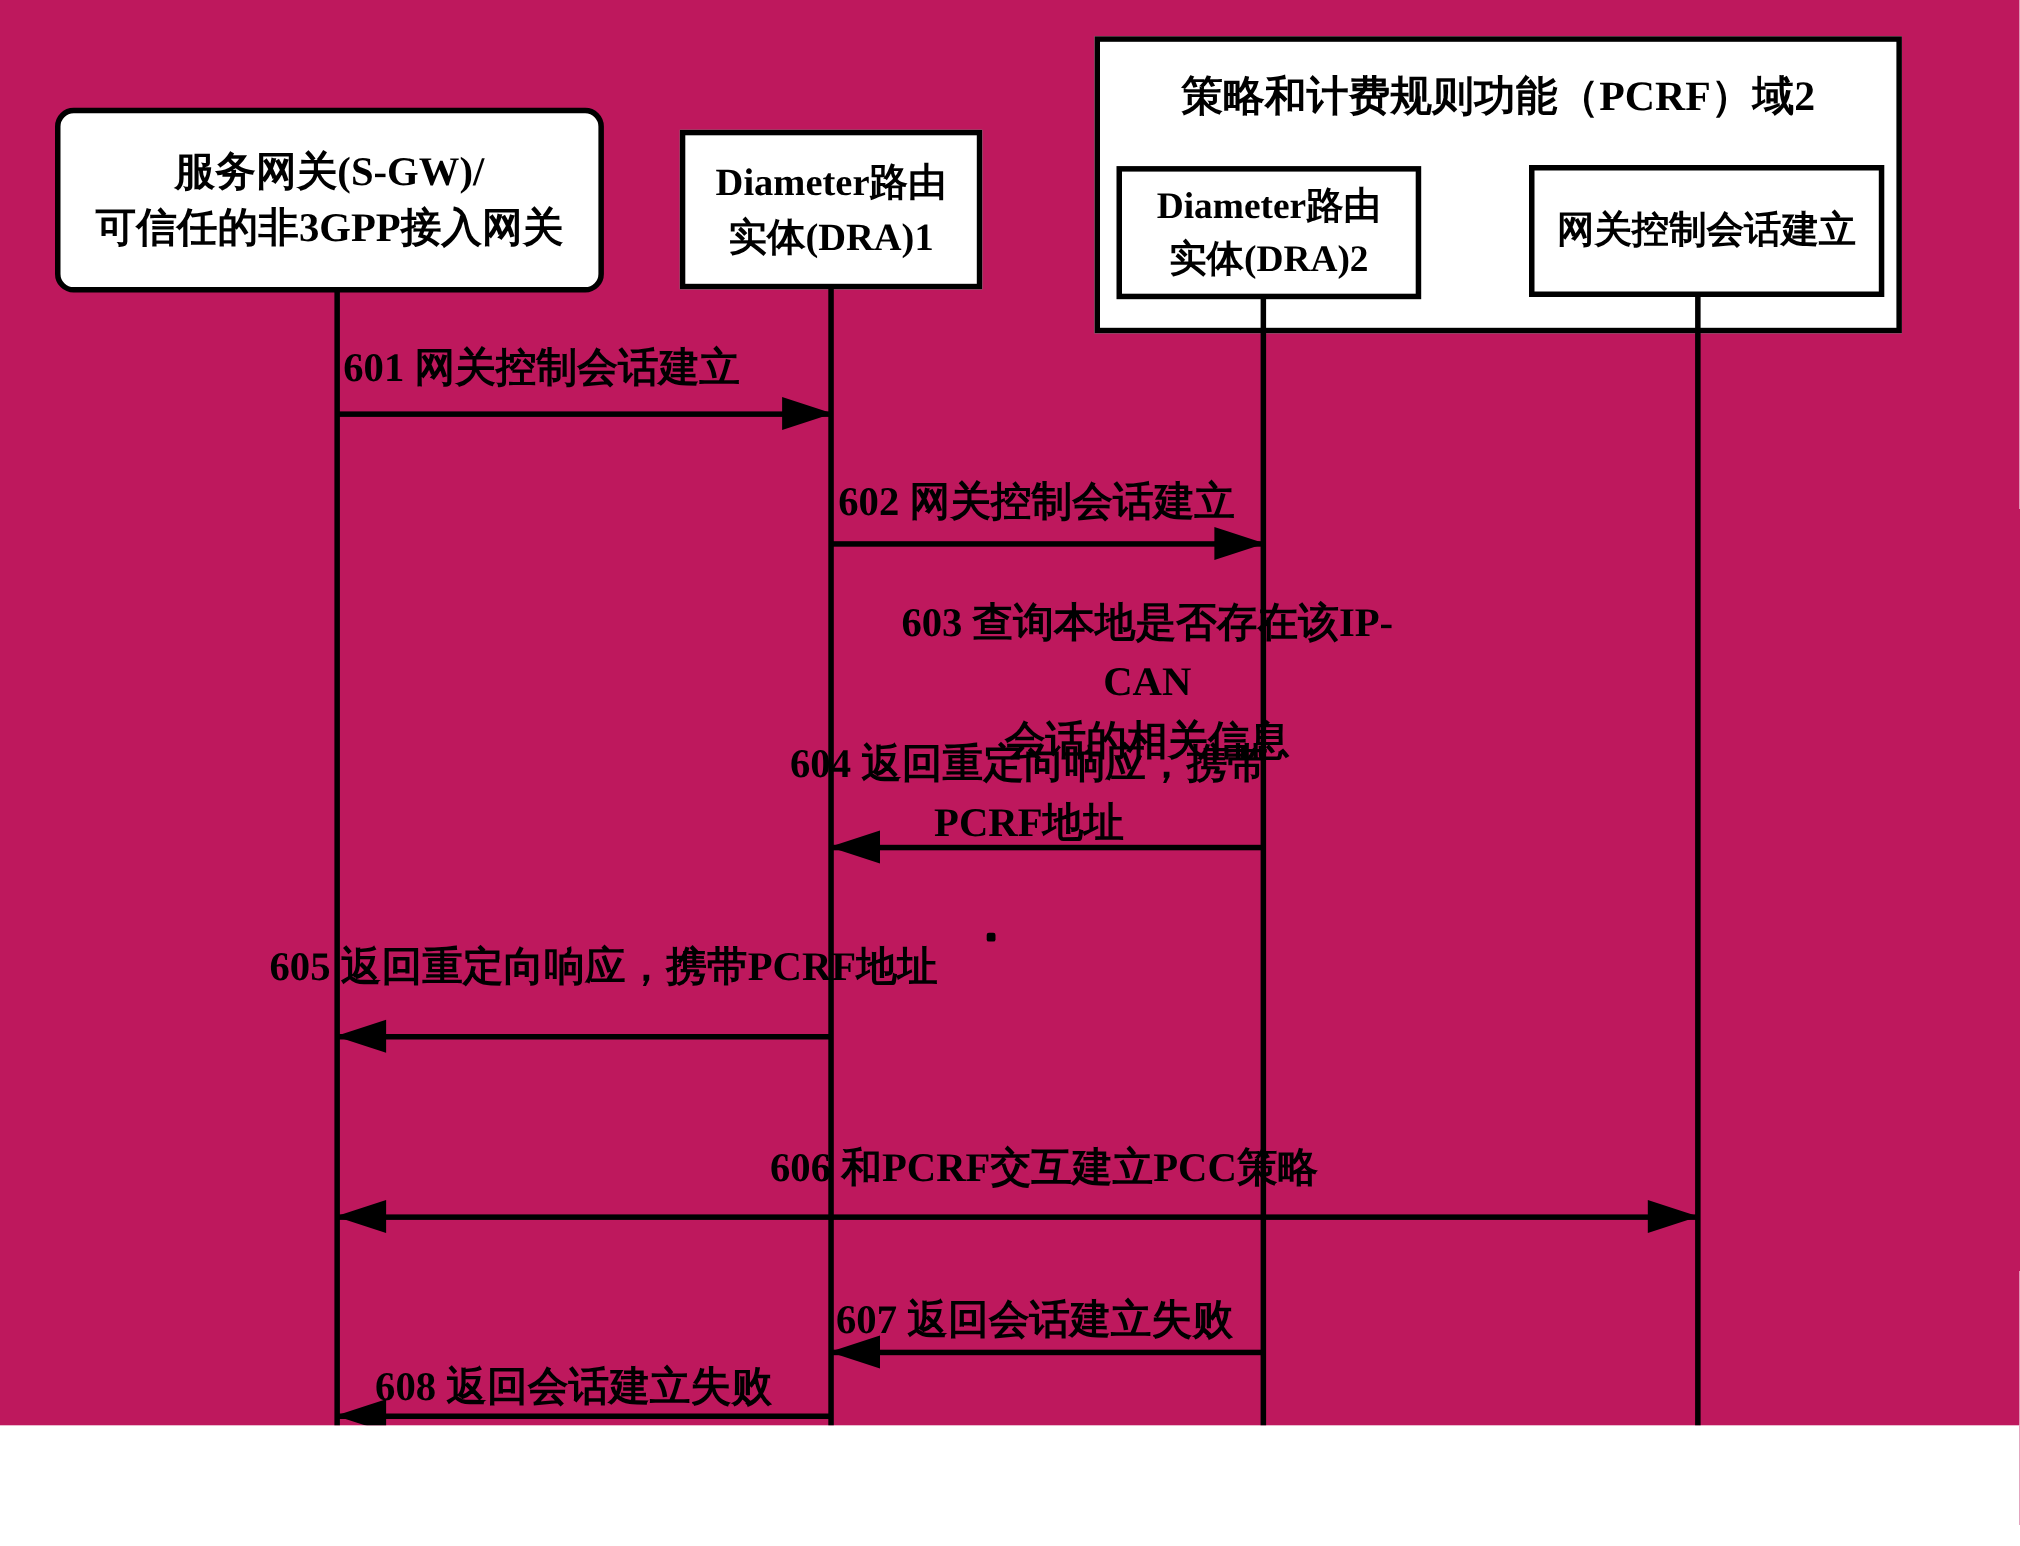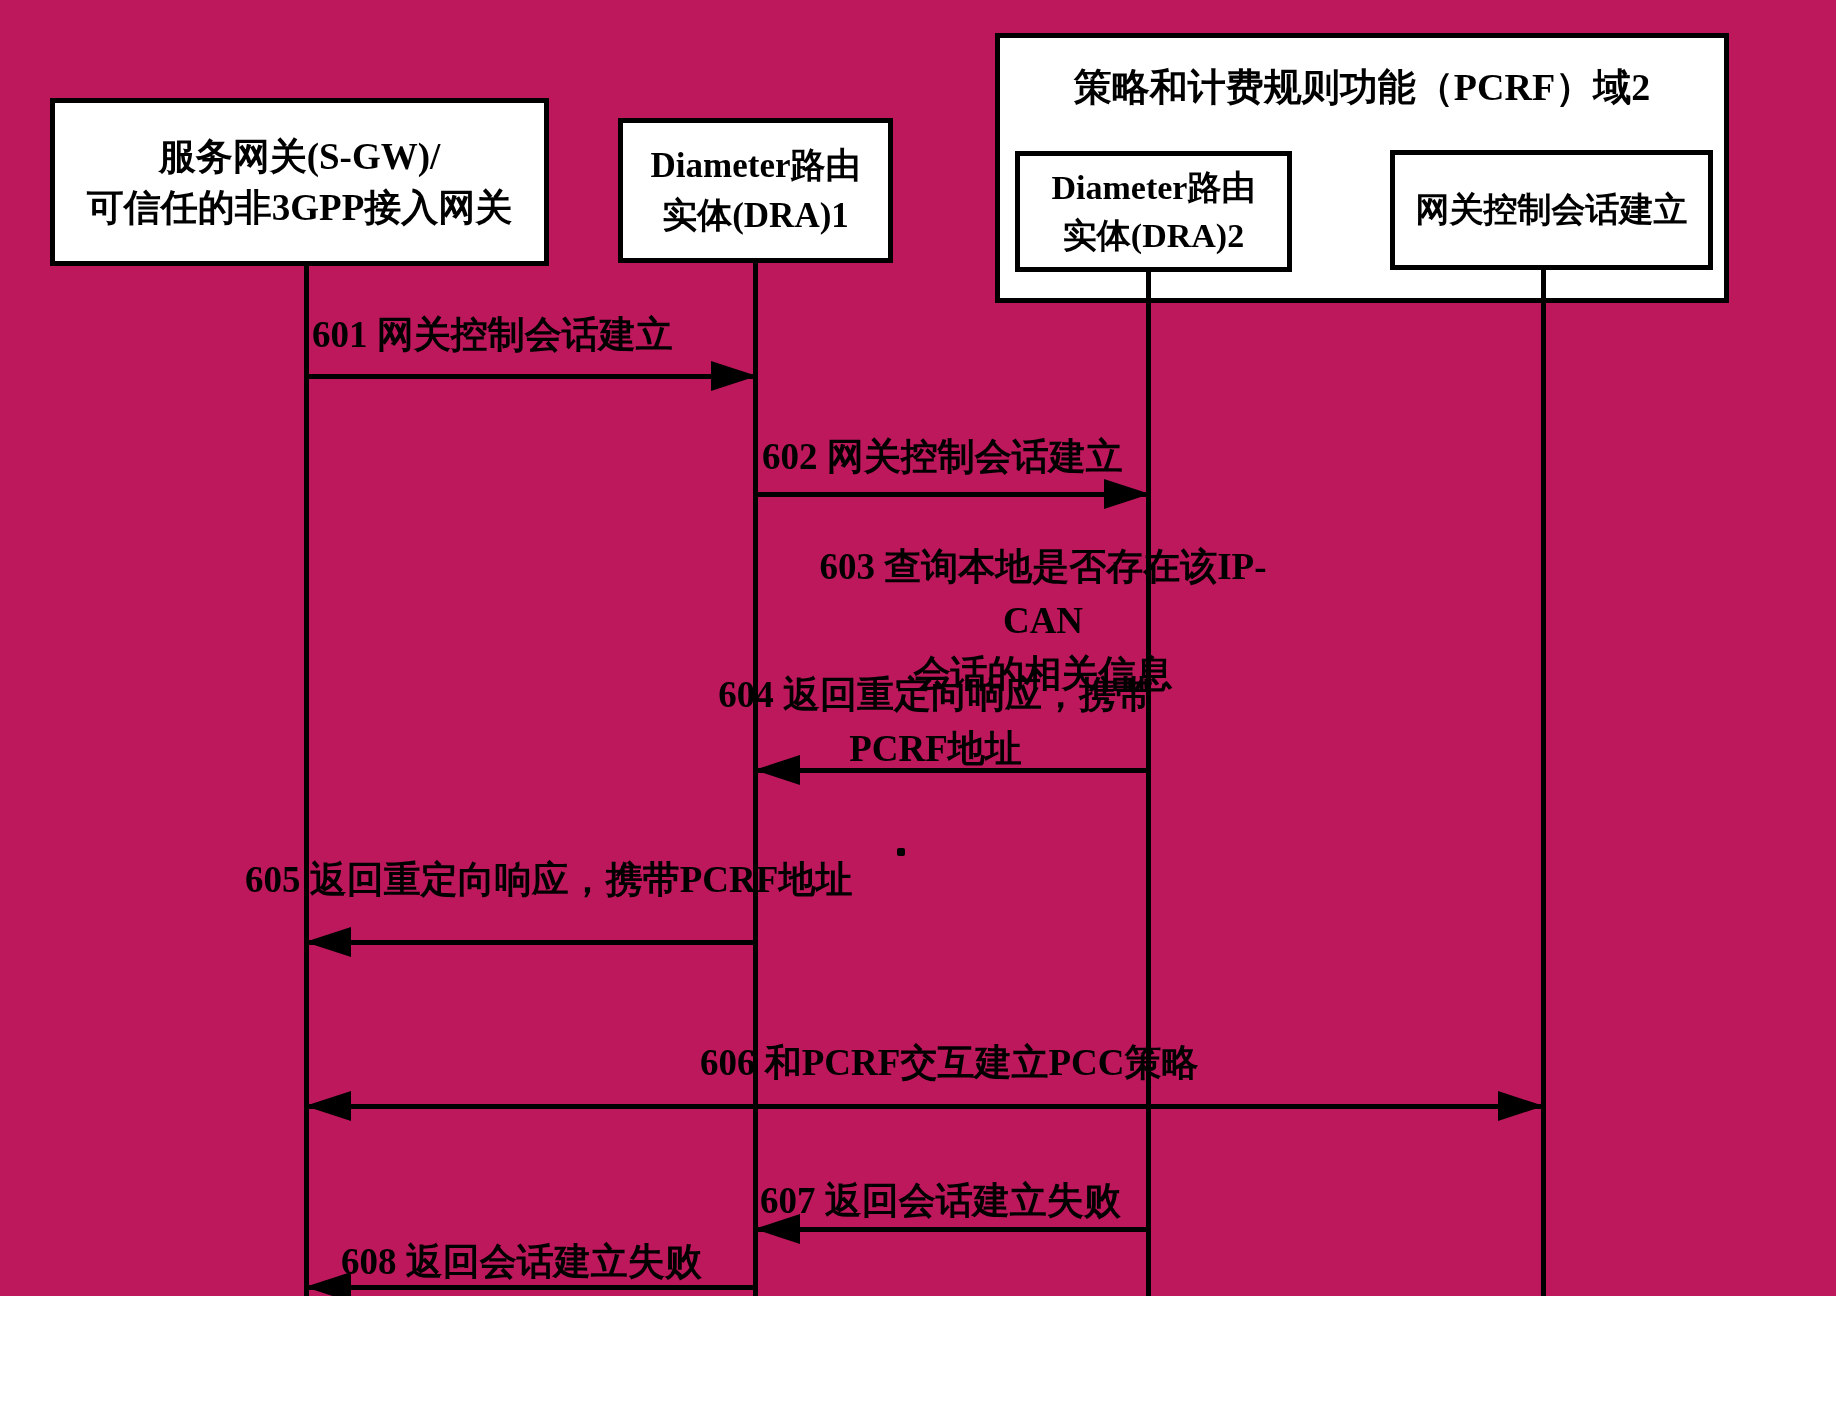"服务网关(S-GW)/" div.box { border-radius: none -> 17px }
